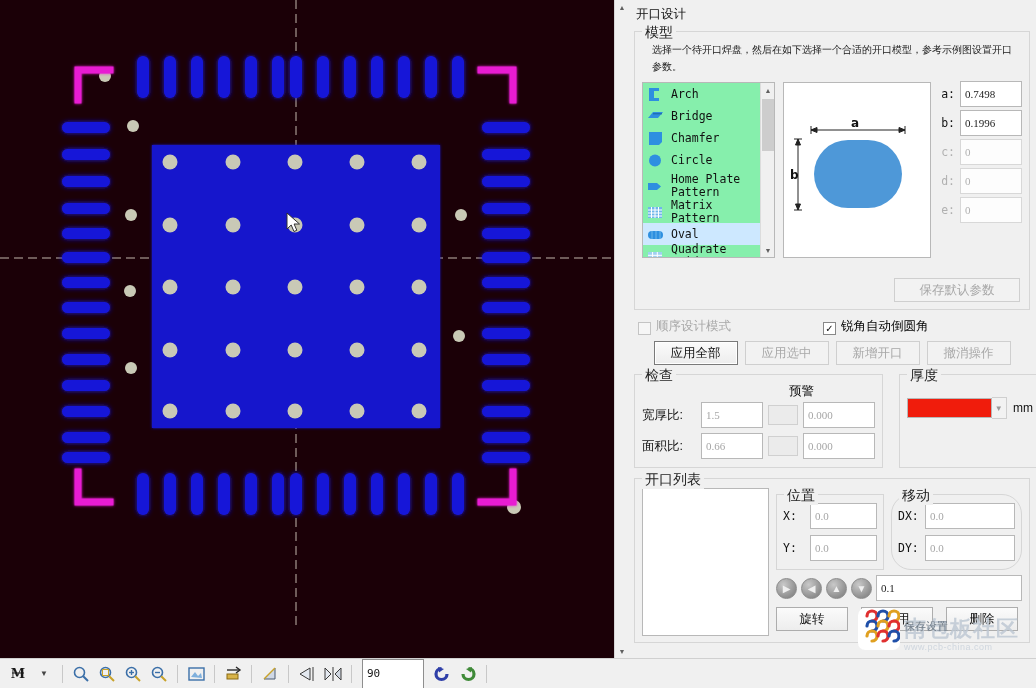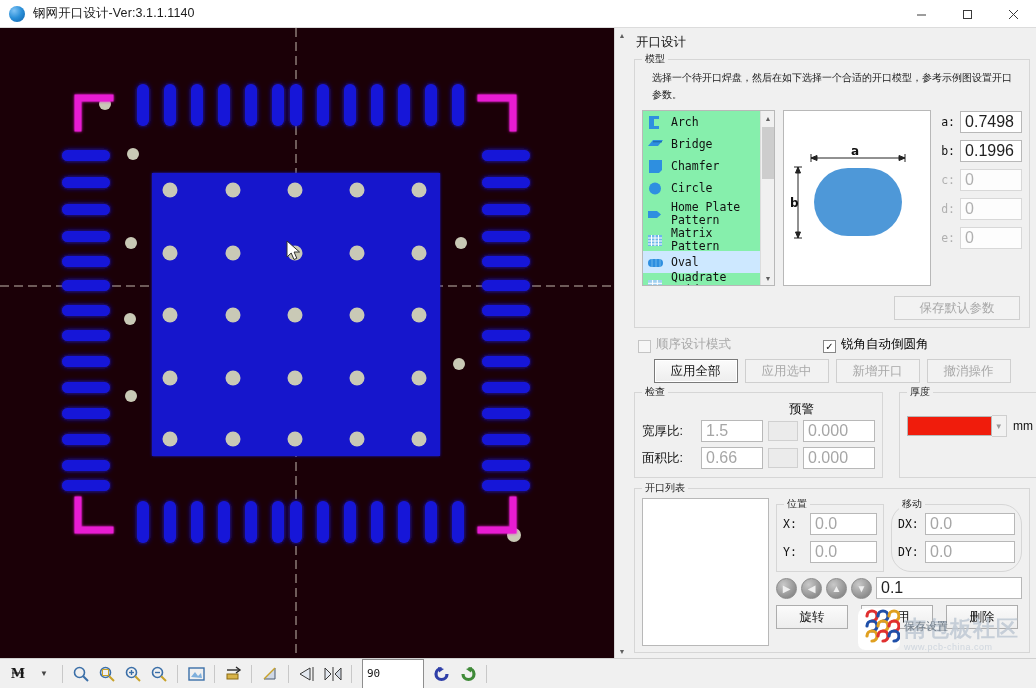"钢网开口设计-Ver:3.1.1.1140" div { html: <div> <div></div> <div>钢网开口设计-Ver:3.1.1.1140</div> <div> <div> <svg> <line></line> </svg> </div> <div> <svg> <rect></rect> </svg> </div> <div> <svg> <line></line> <line></line> </svg> </div> </div> </div> -> none }
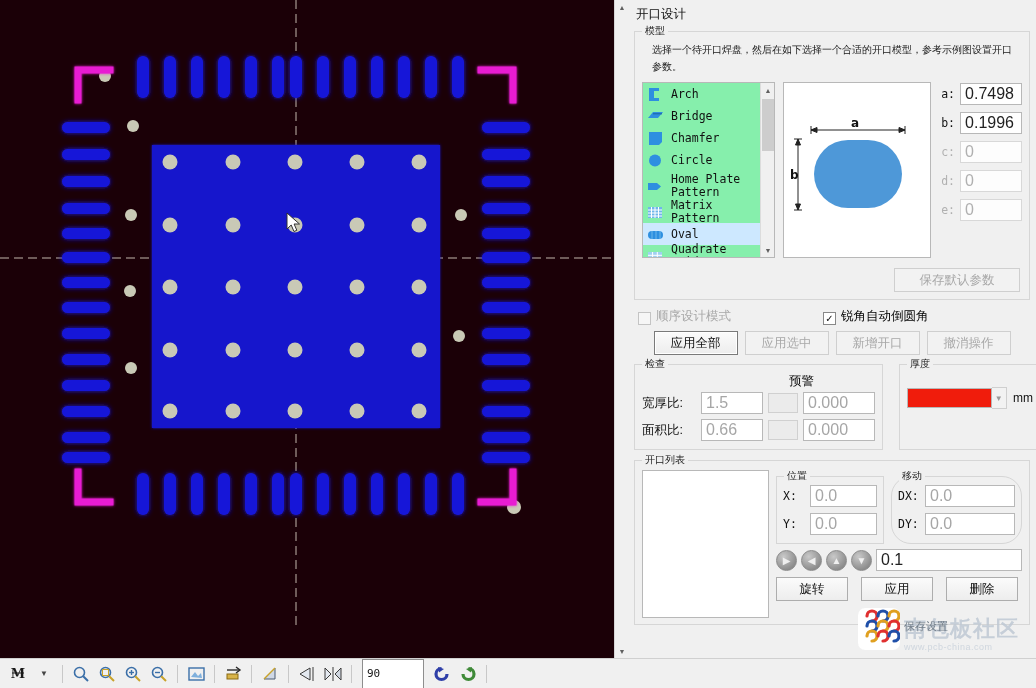"模型" .group > .glabel { font-size: 10px -> 14px }
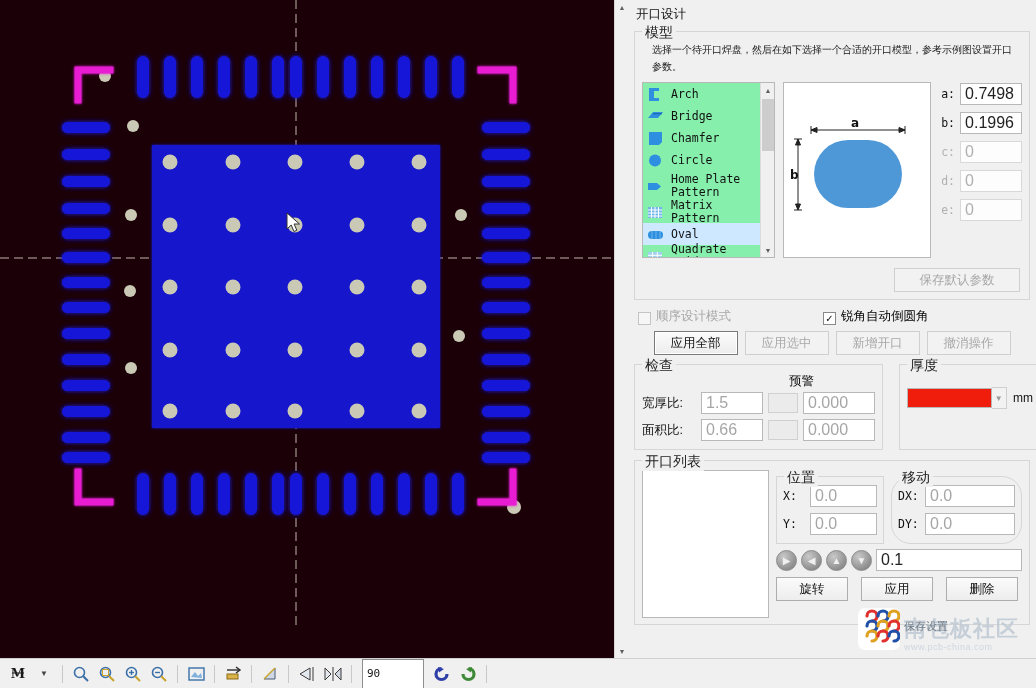"0.7498" .tbox { font-family: Liberation Sans, sans-serif -> Liberation Serif, serif; font-size: 16px -> 11px; padding: 2px 4px -> 12px 4px }
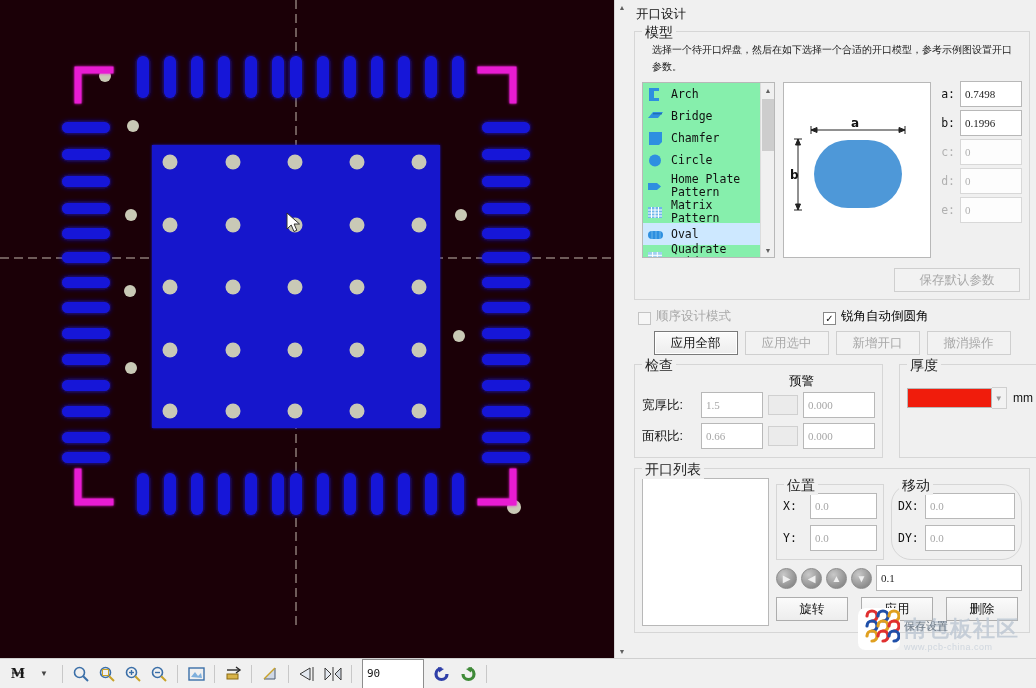"保存默认参数" #save-default-row { margin-top: 10px -> 20px }
